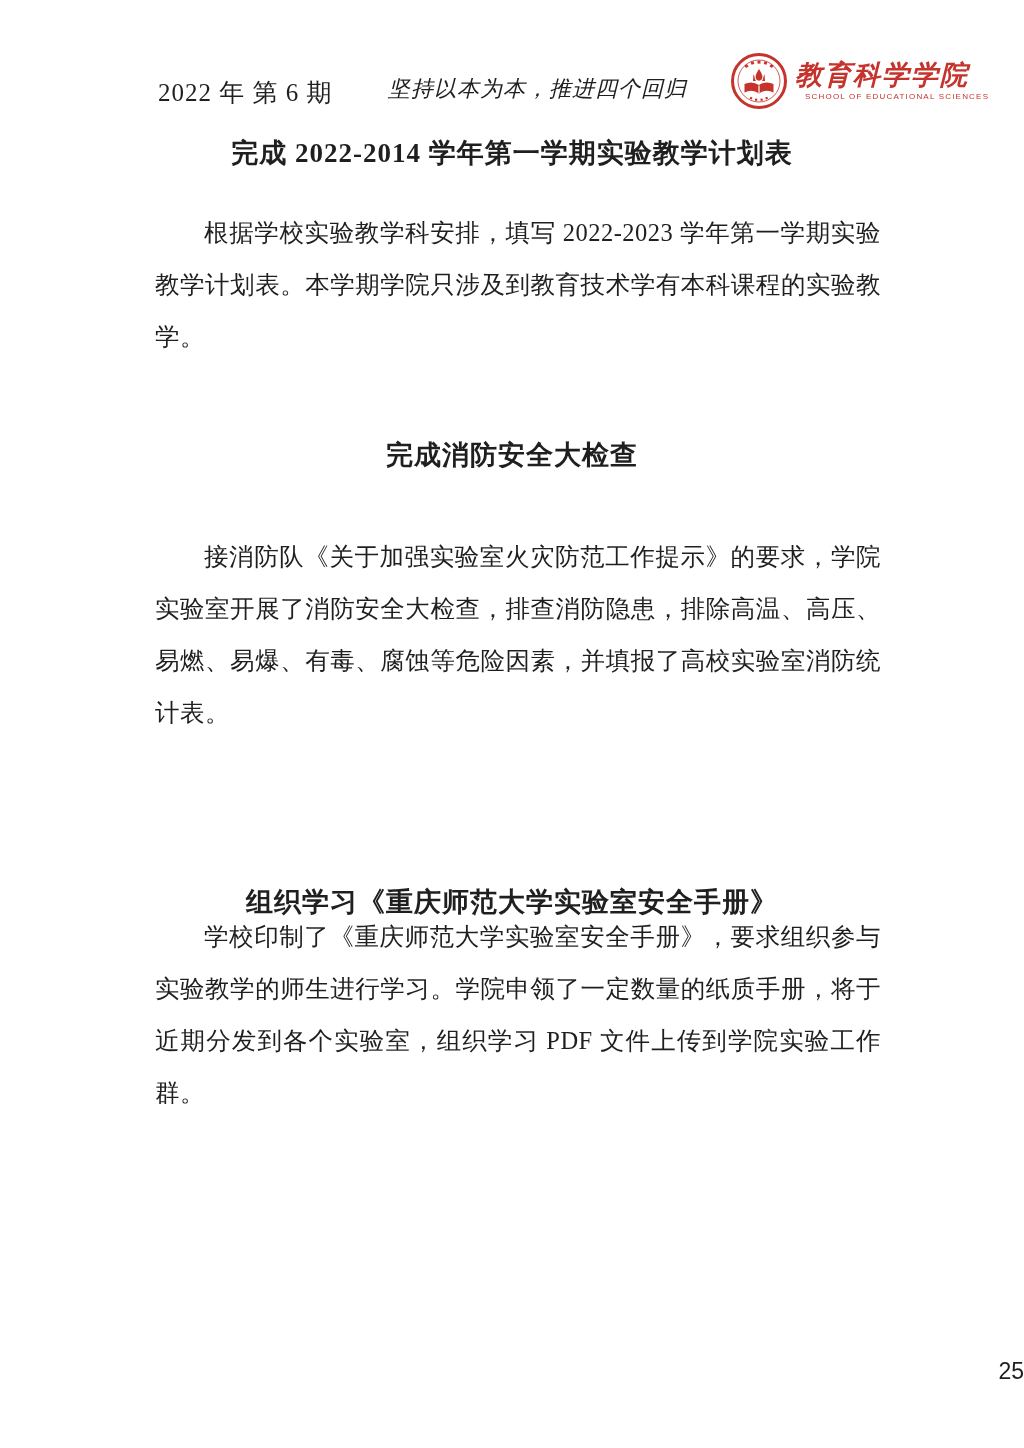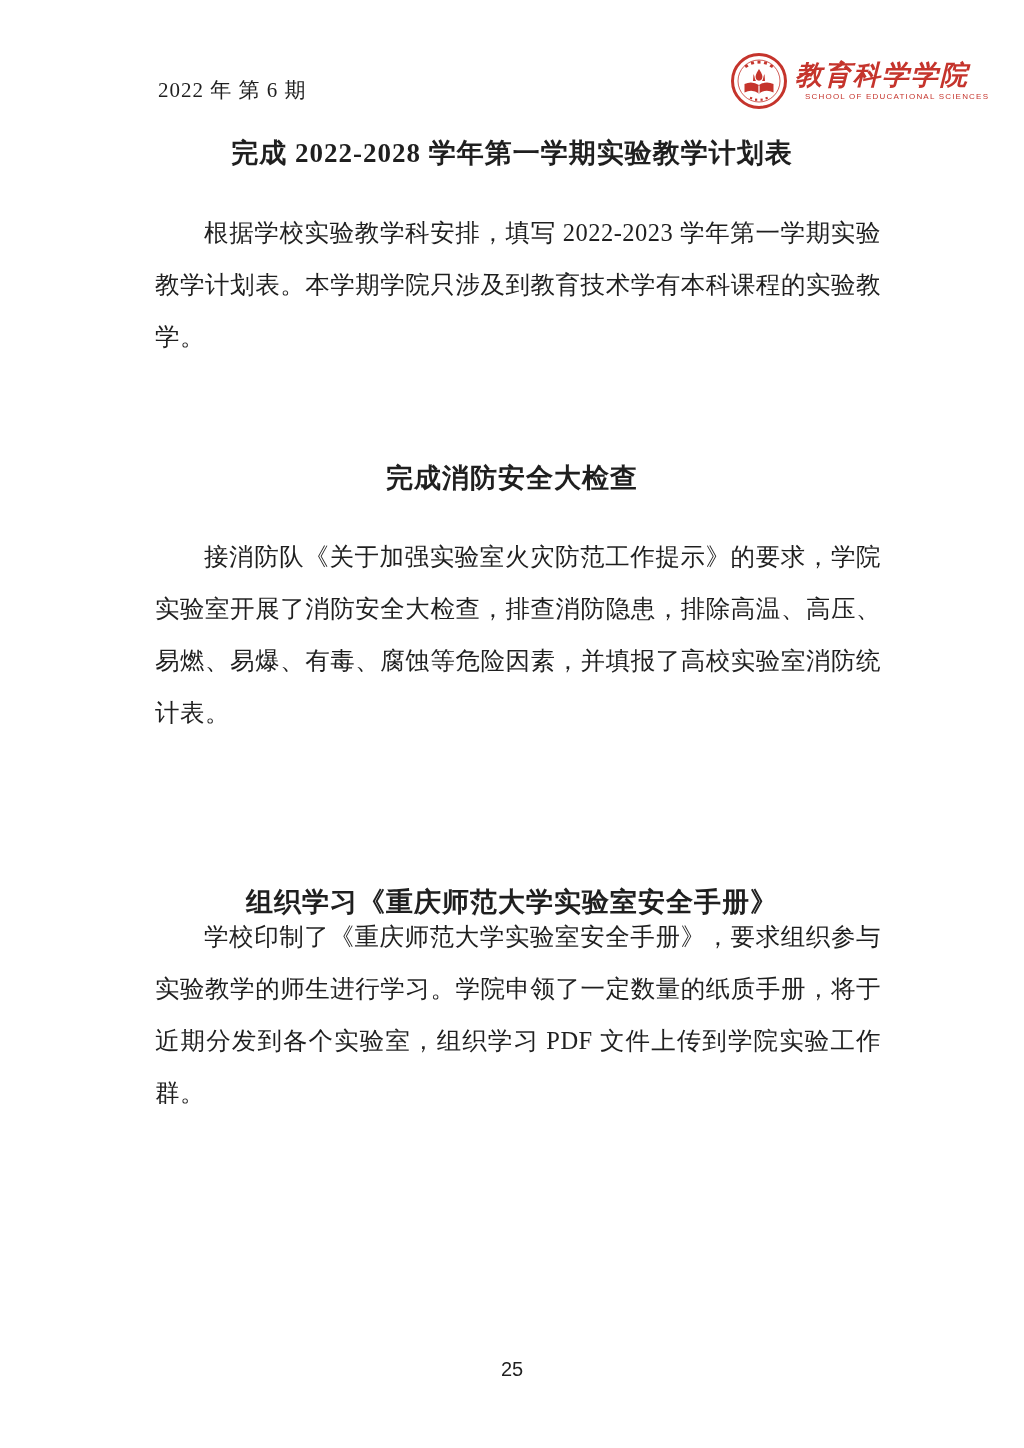"2022 年 第 6 期" .issue { font-size: 21px -> 25px }
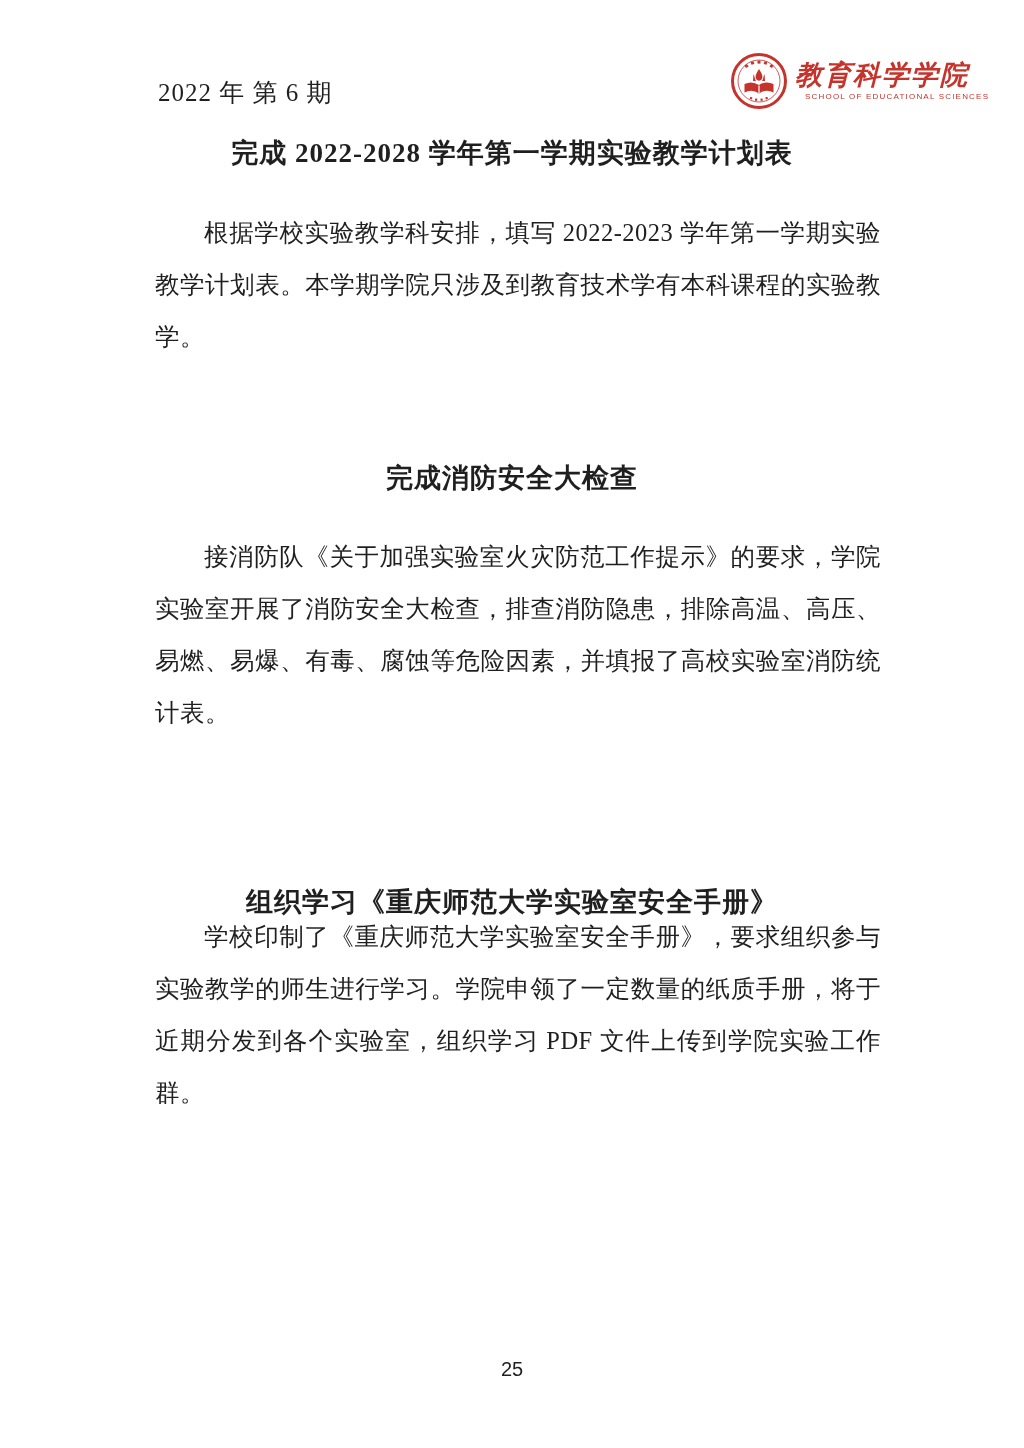"坚持以本为本，推进四个回归" div.slogan { html: none -> <div>坚持以本为本，推进四个回归</div> }
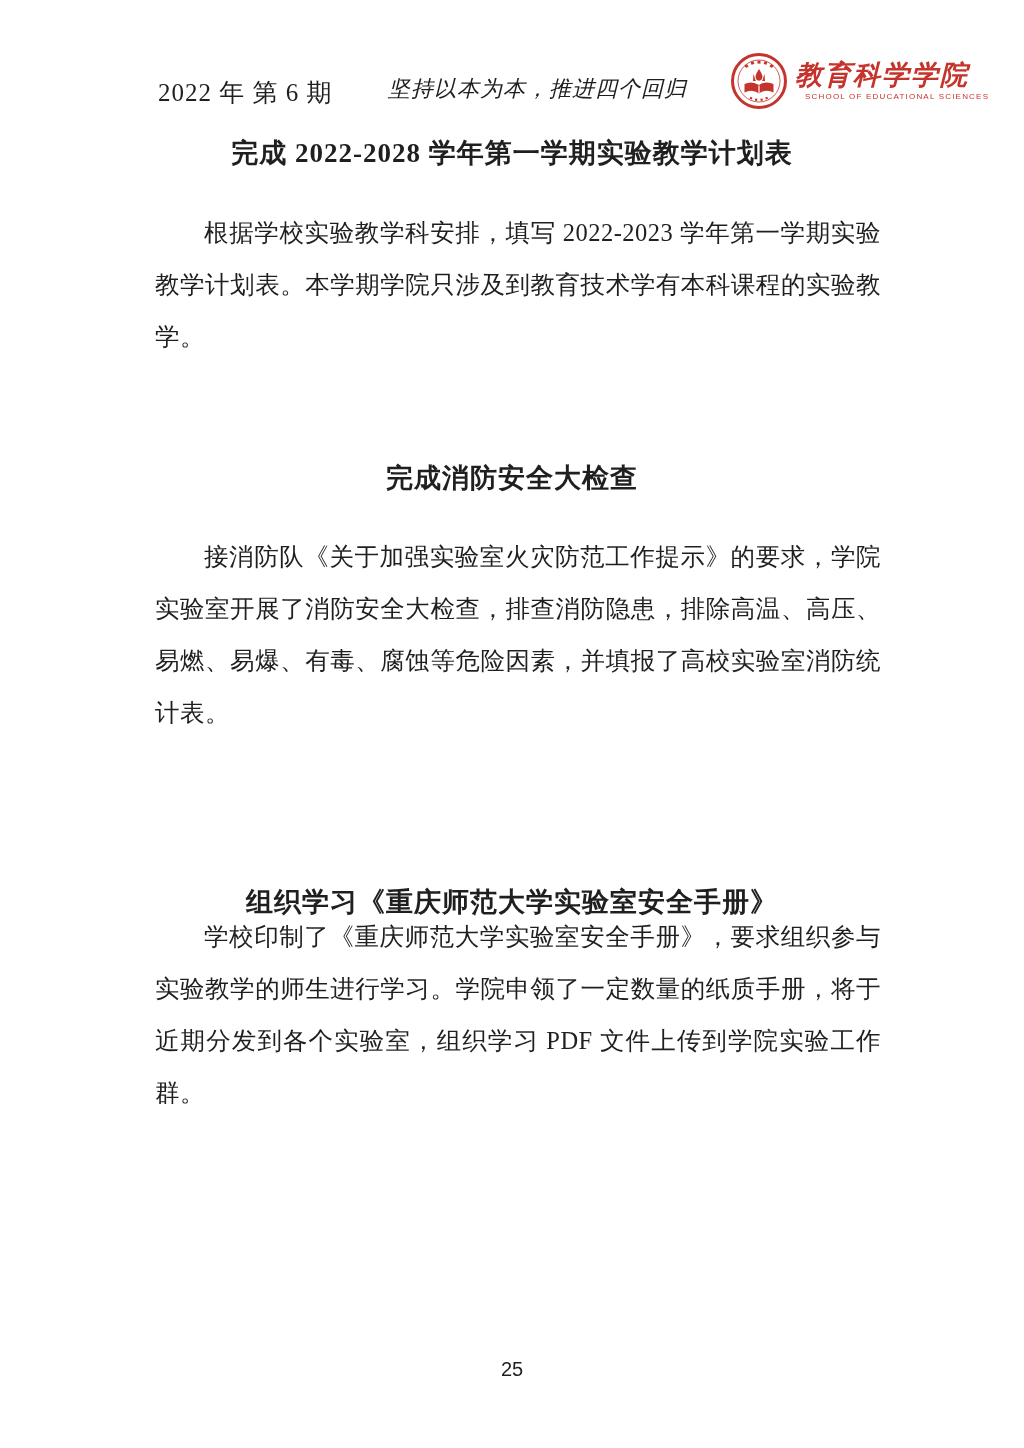"完成 2022-2028 学年第一学期实验教学计划表" div.section-title { text: 2022-2028 -> 2022-2014 }
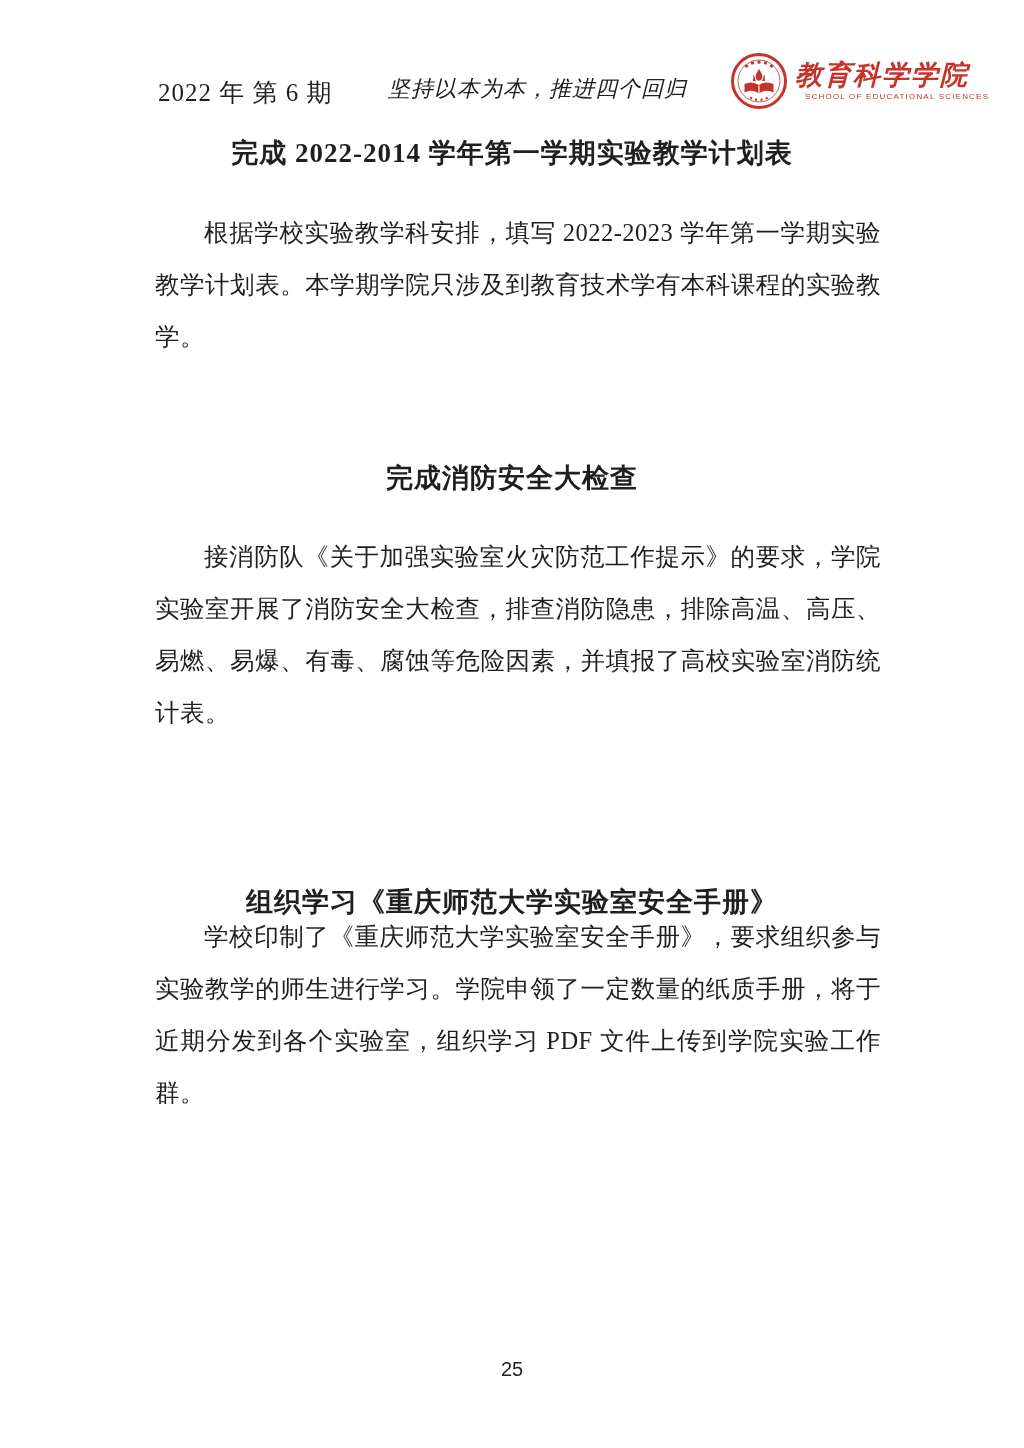"完成消防安全大检查" #title-2 { top: 460px -> 437px }
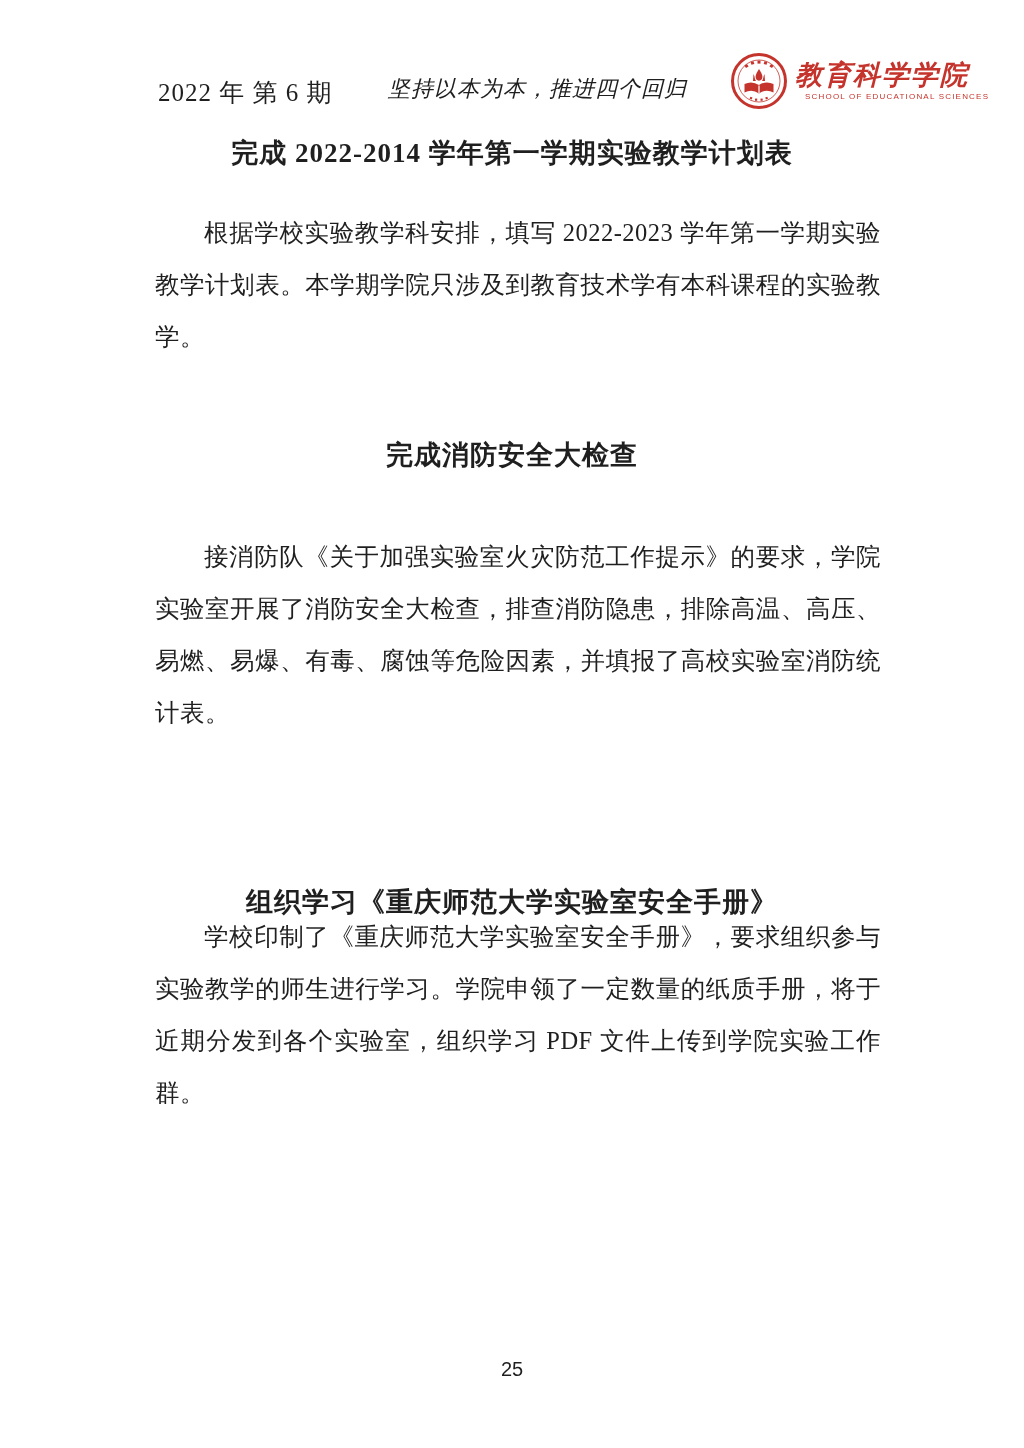"25" .page-number { font-size: 20px -> 23px; text-align: center -> right }
